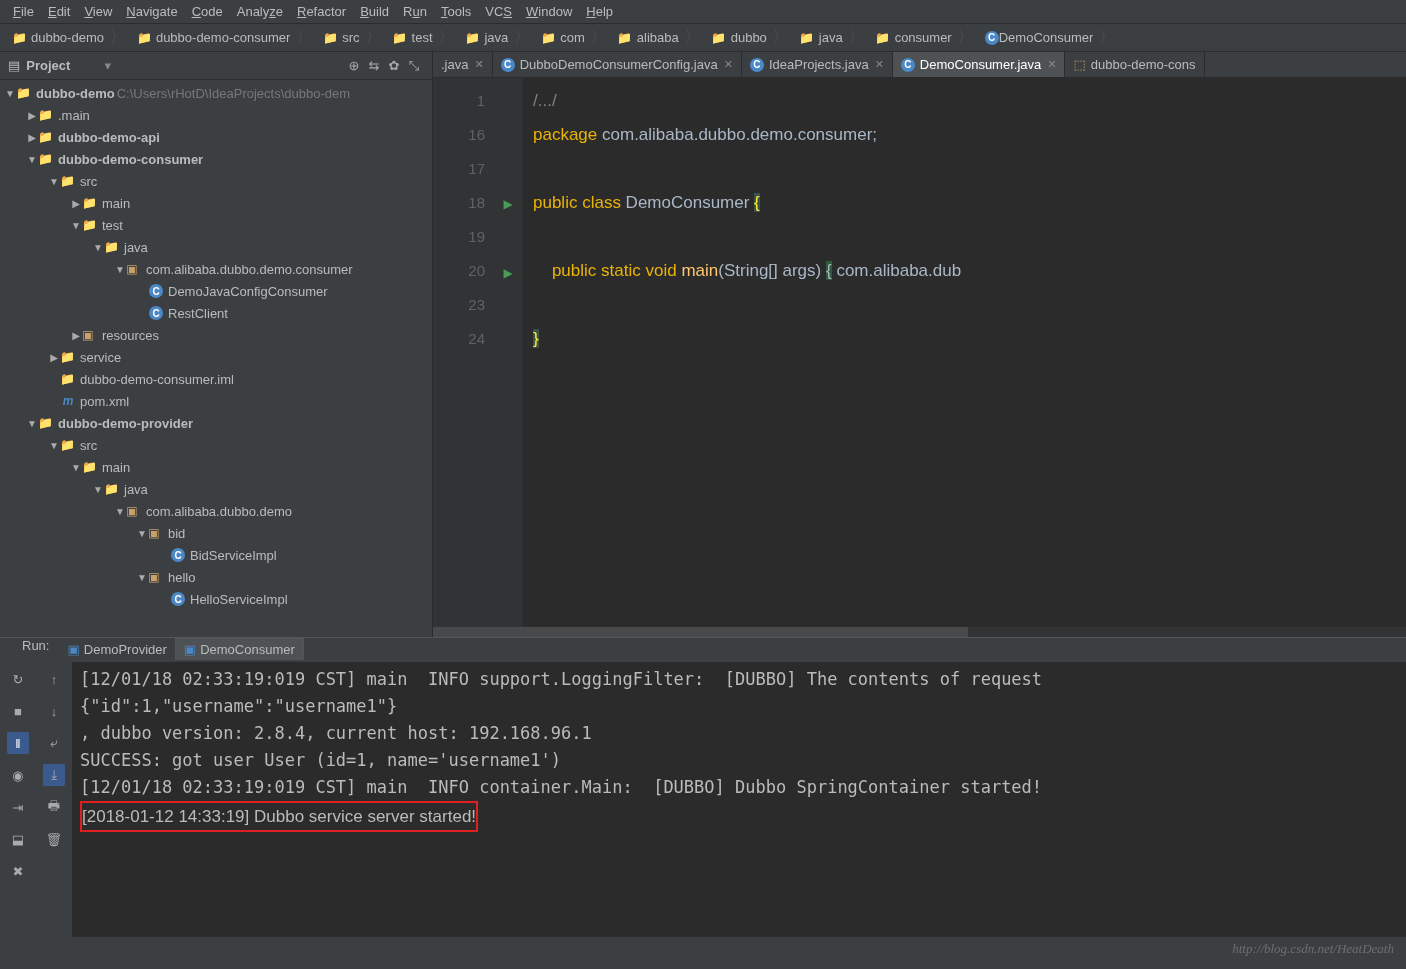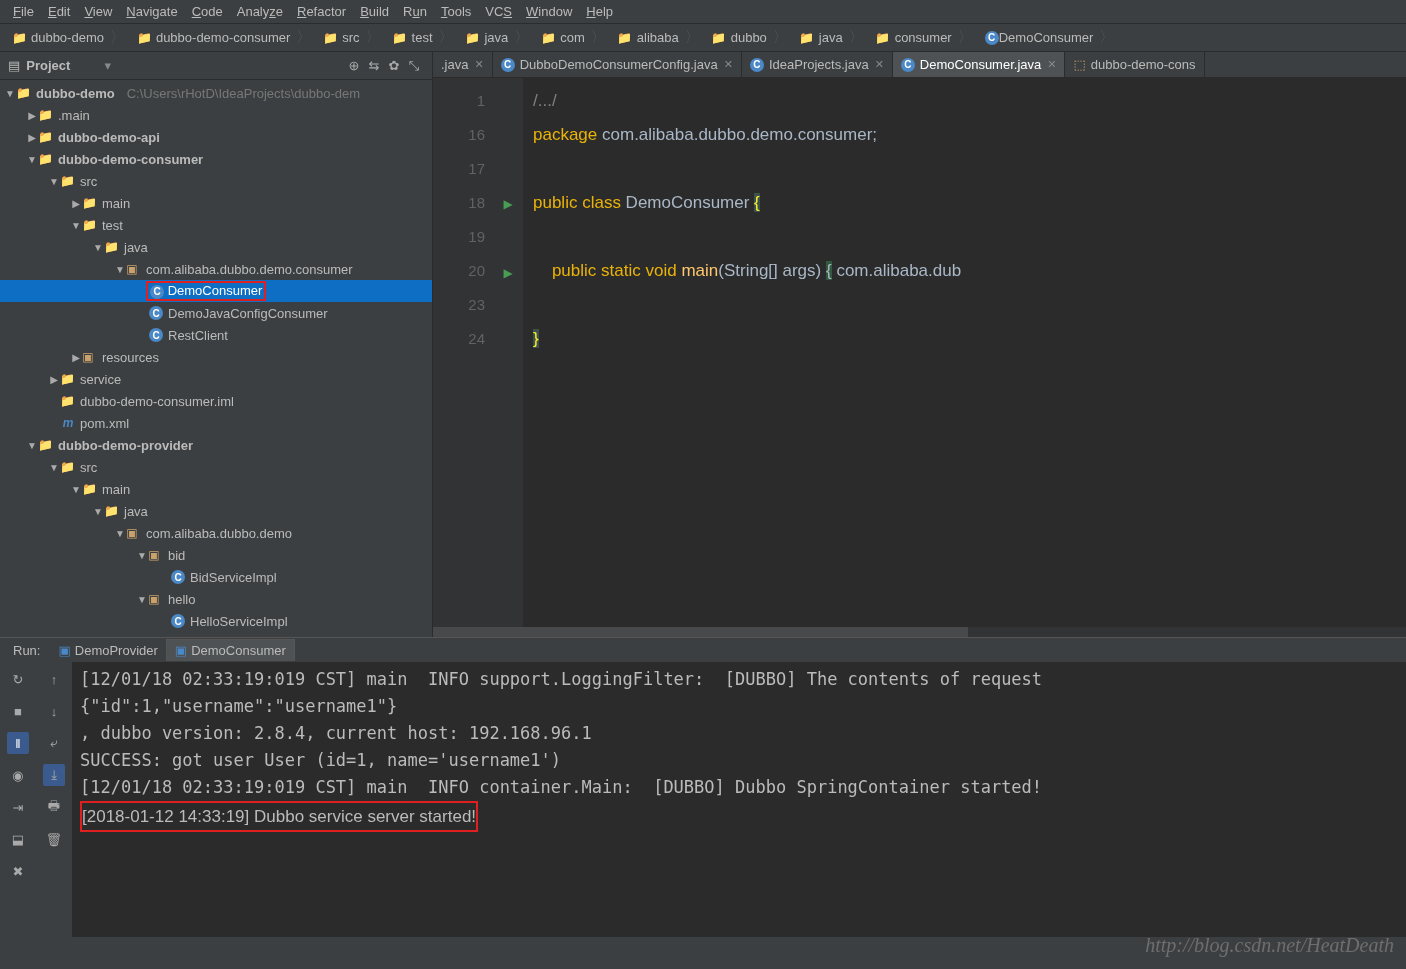"C:\Users\rHotD\IdeaProjects\dubbo-dem" .dimpath { margin-left: 12px -> 2px }
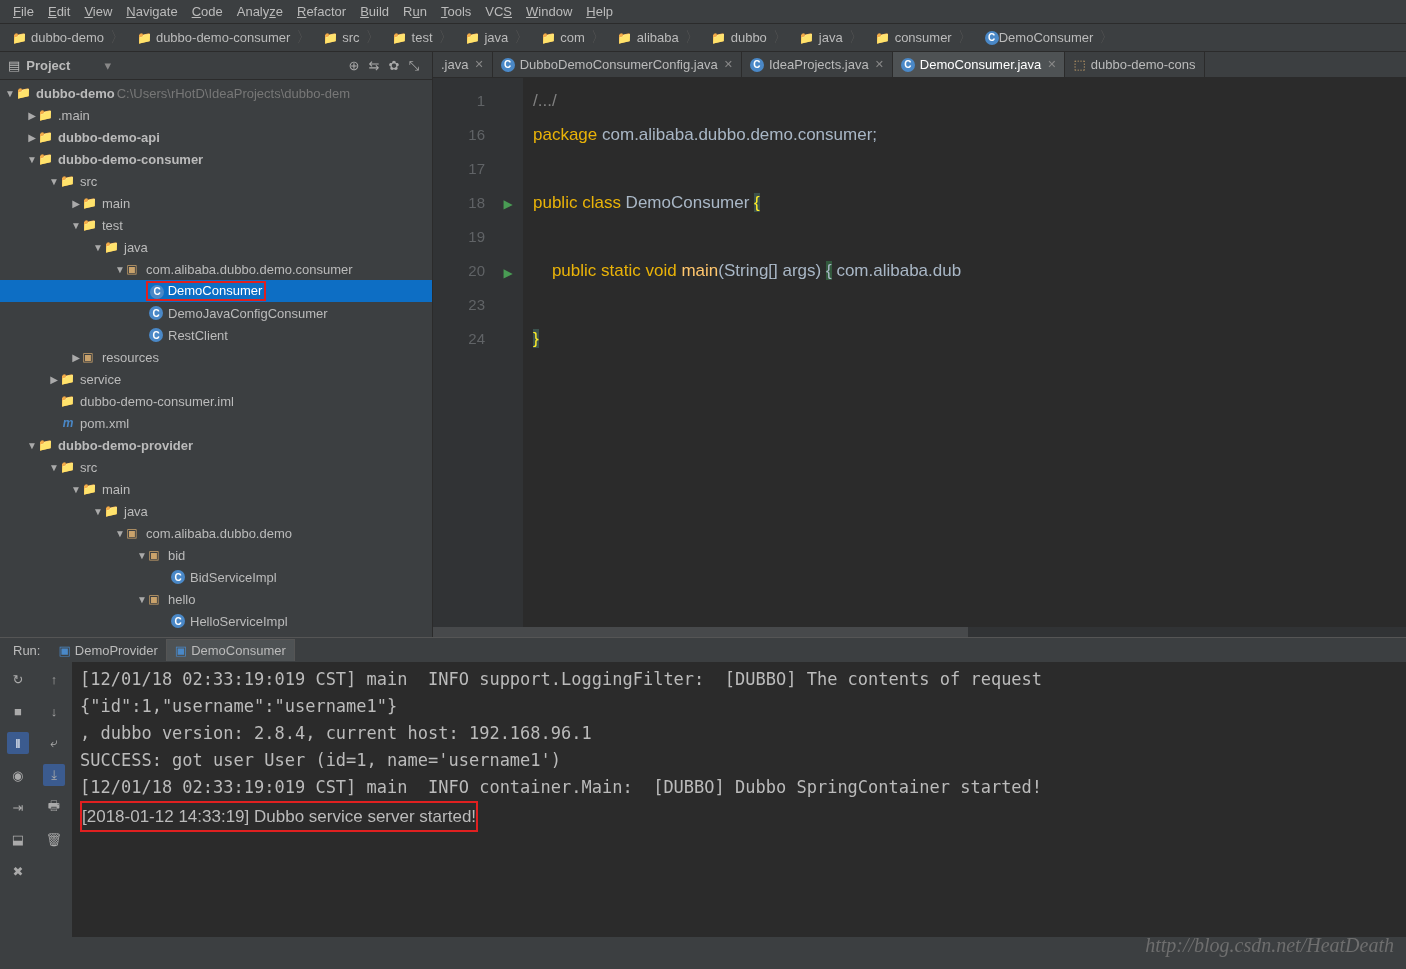"C DemoConsumer" div.tree-row { html: <div> <span></span> <span><span>C</span> <span>DemoConsumer</span></span> </div> -> none }
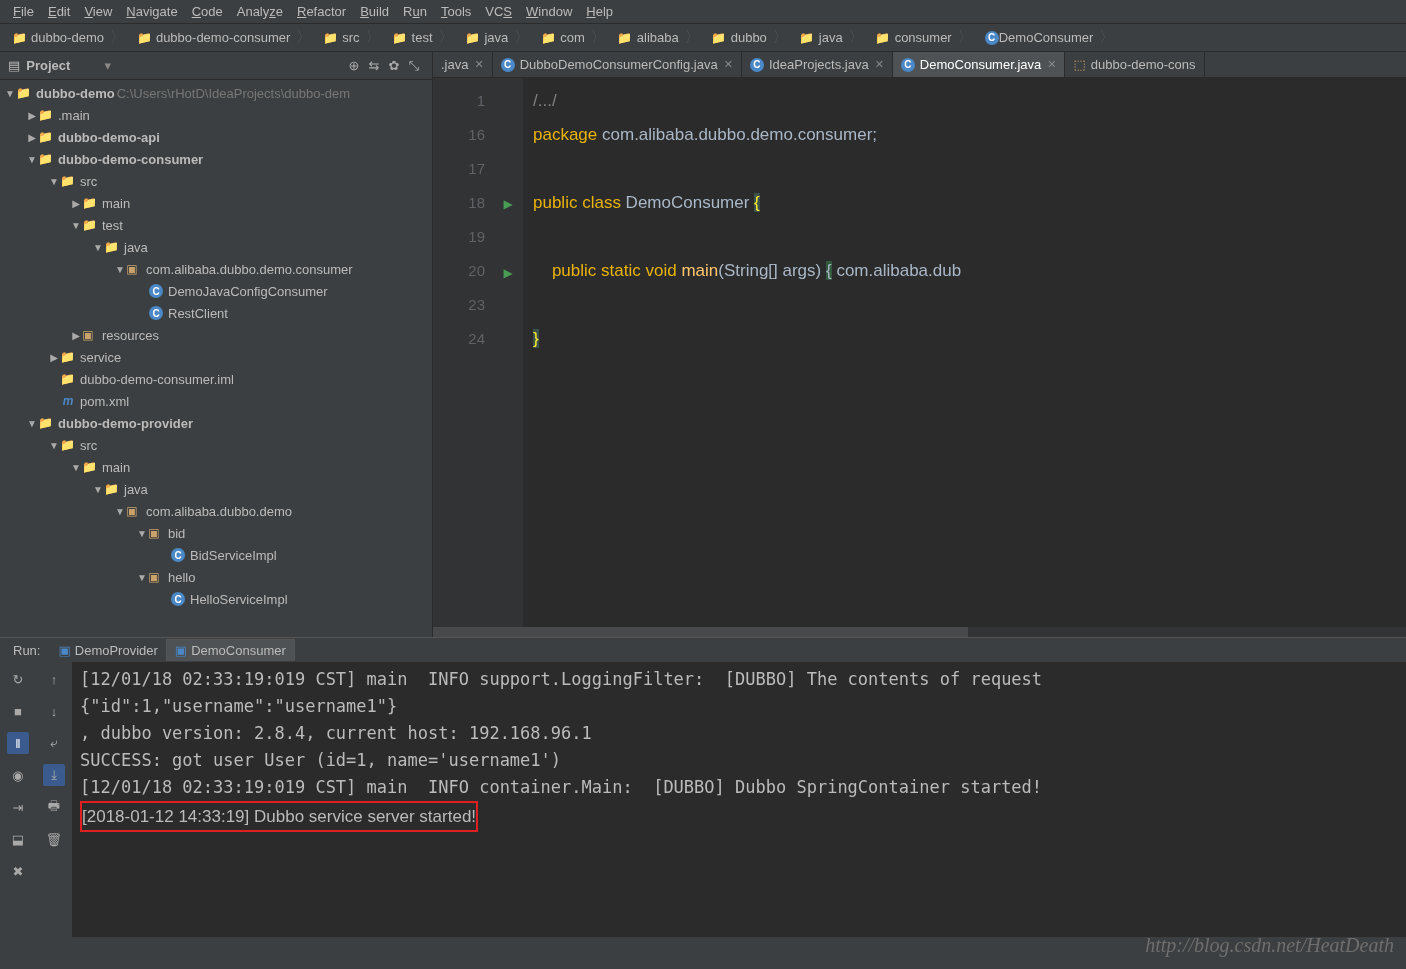"Run:" .run-tabs { align-items: center -> none; padding: 0 13px -> 0 22px }
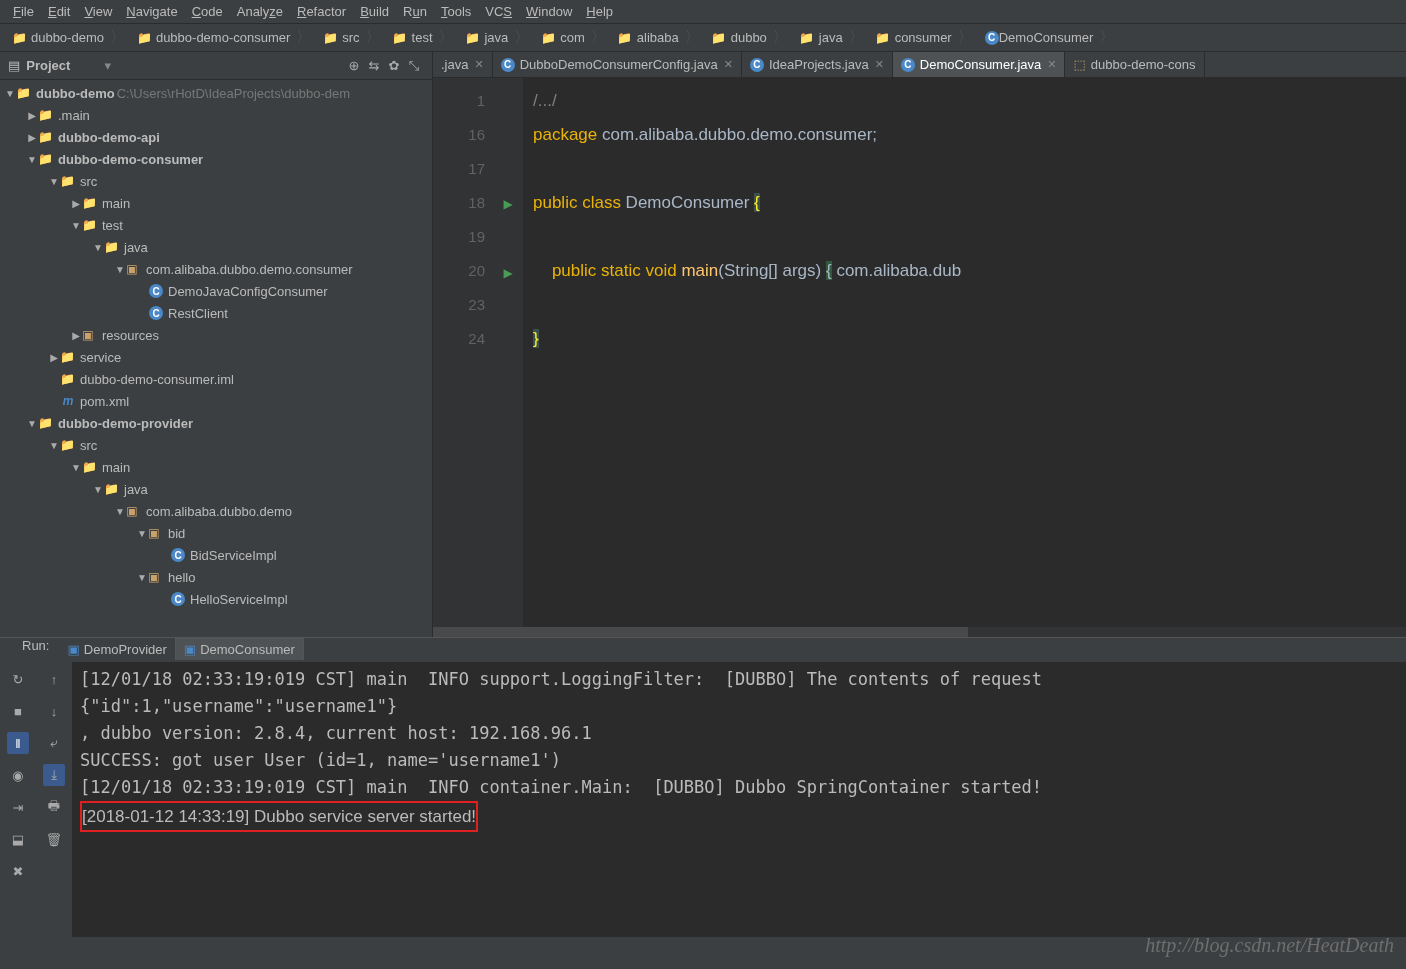"http://blog.csdn.net/HeatDeath" .watermark { font-size: 20px -> 13px }
